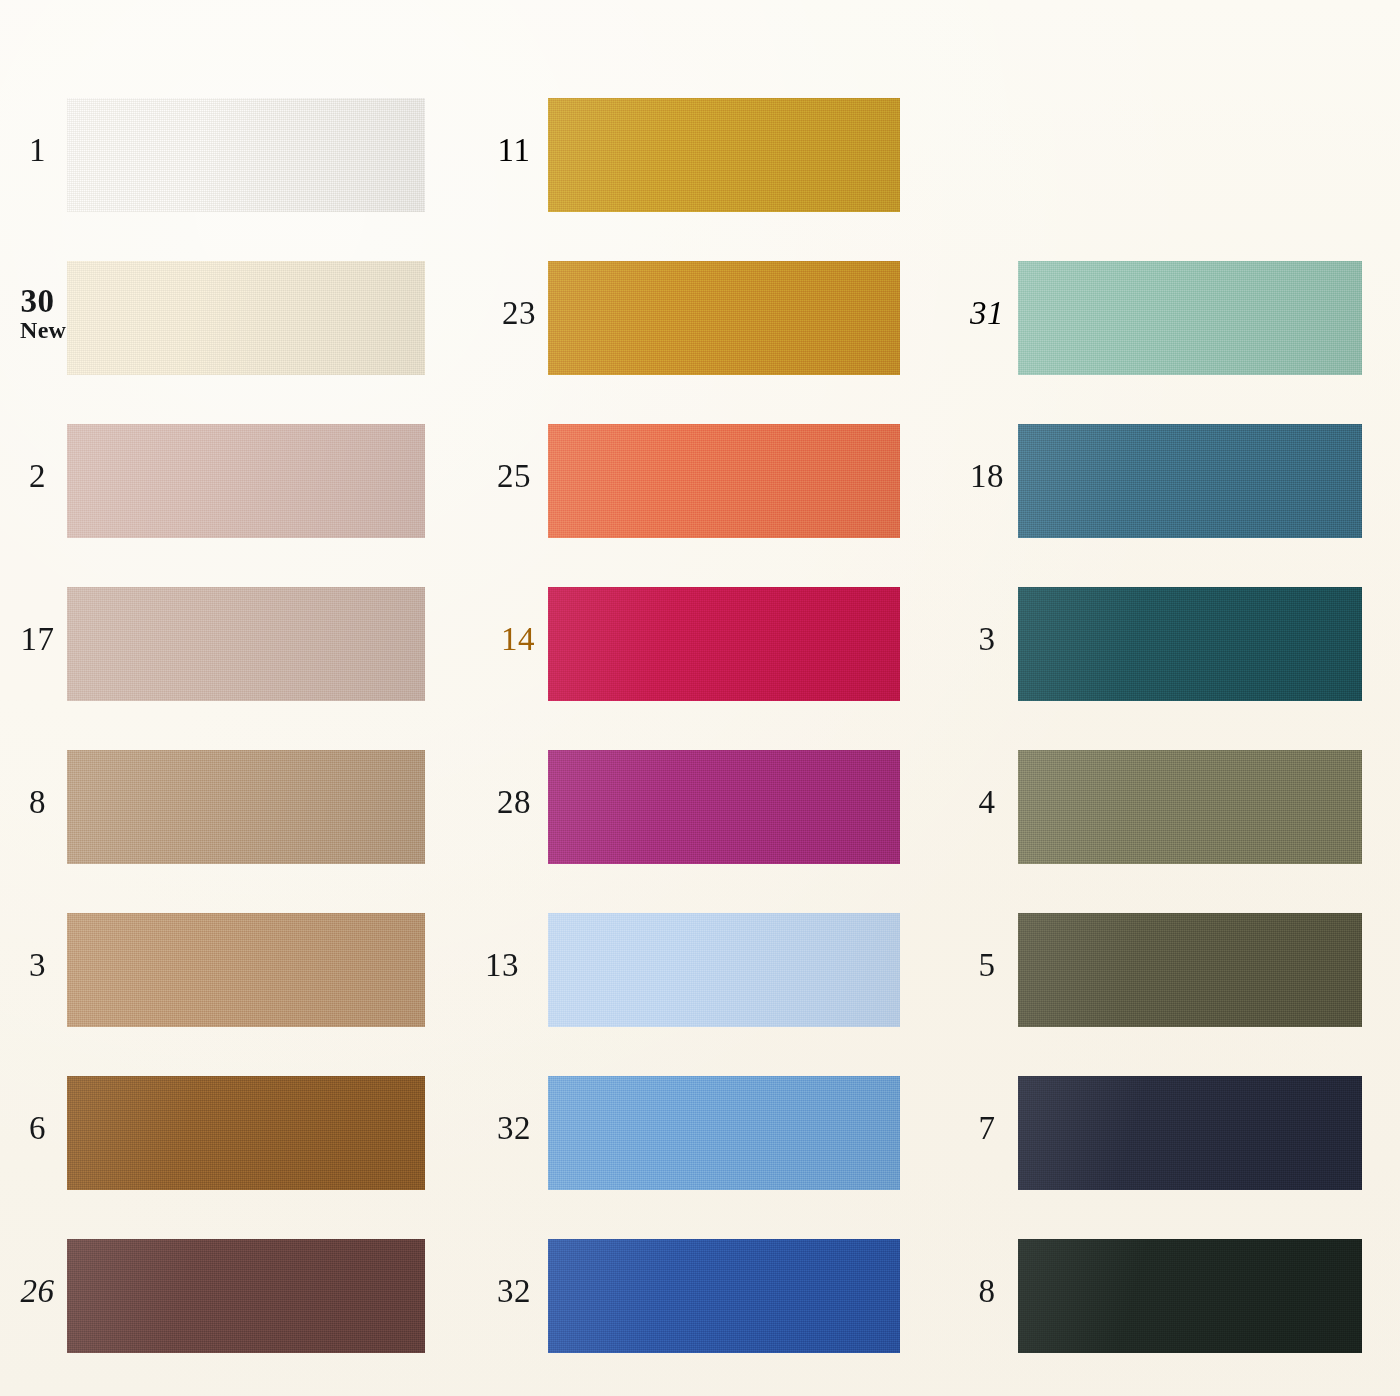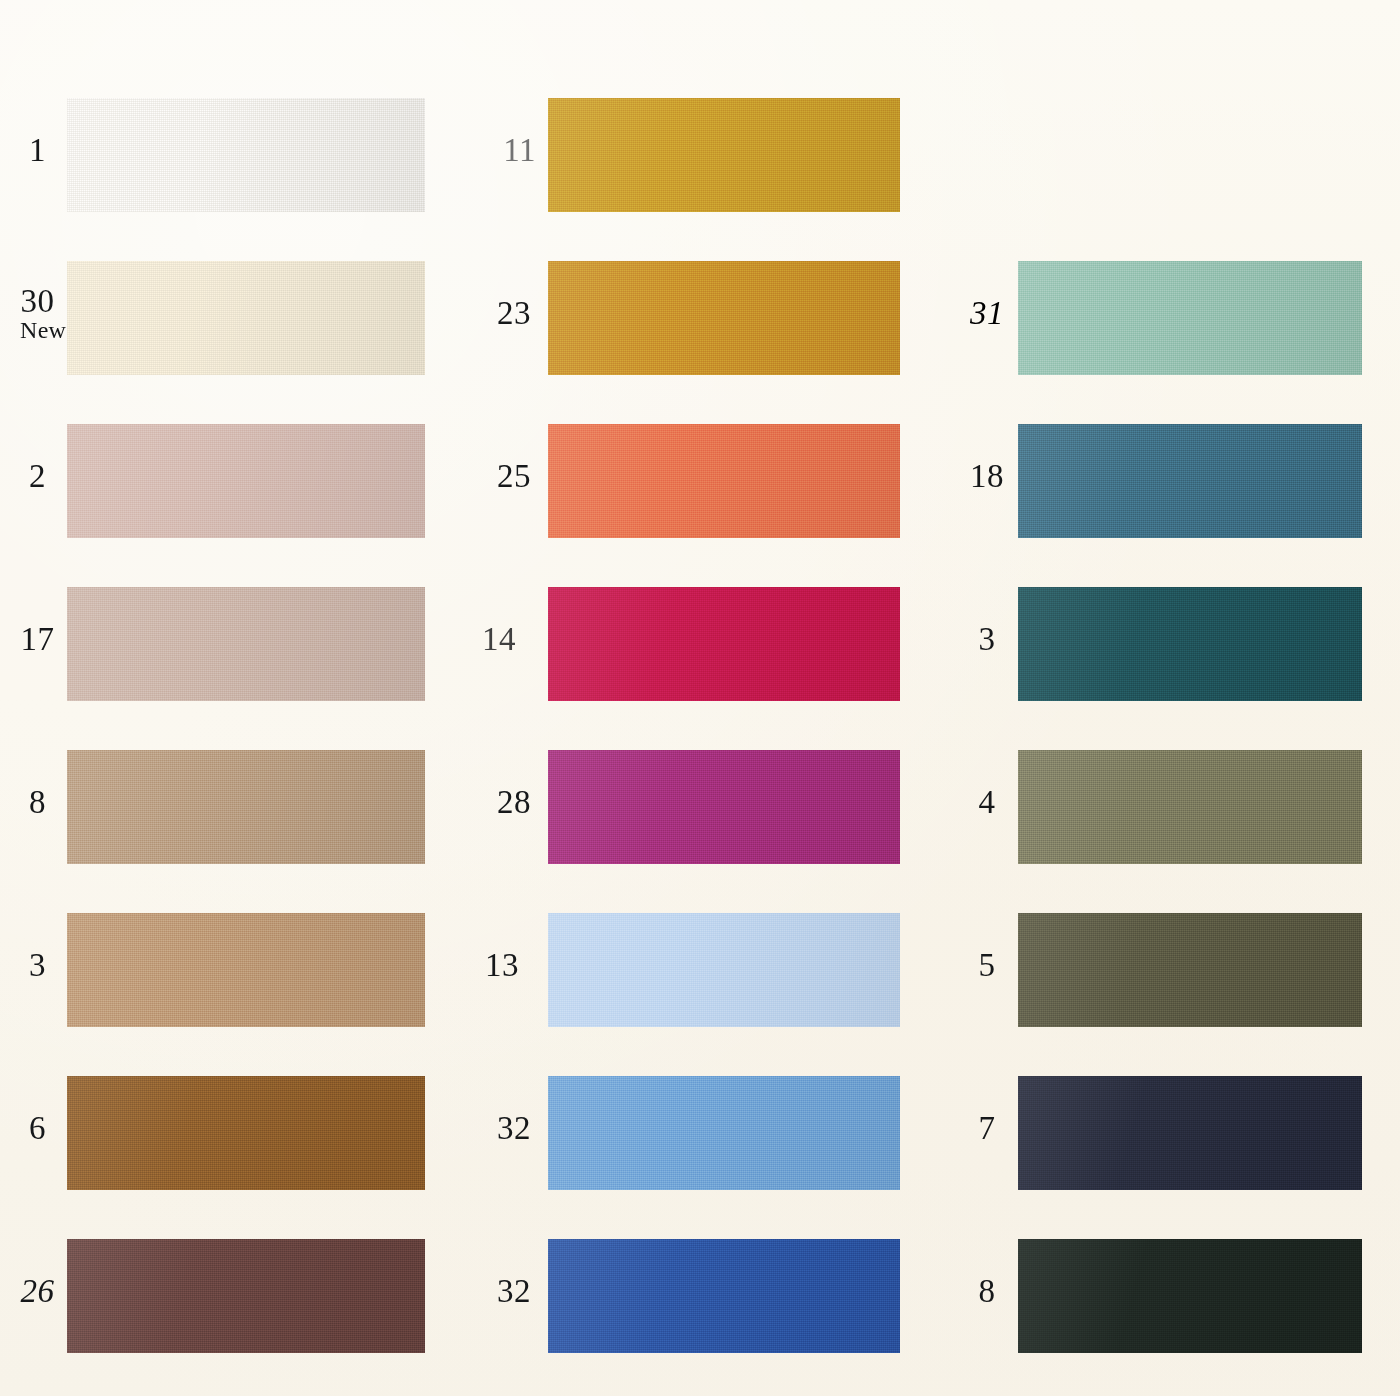"11" div.swatch-number { color: #737373 -> #000000; text-align: right -> none }
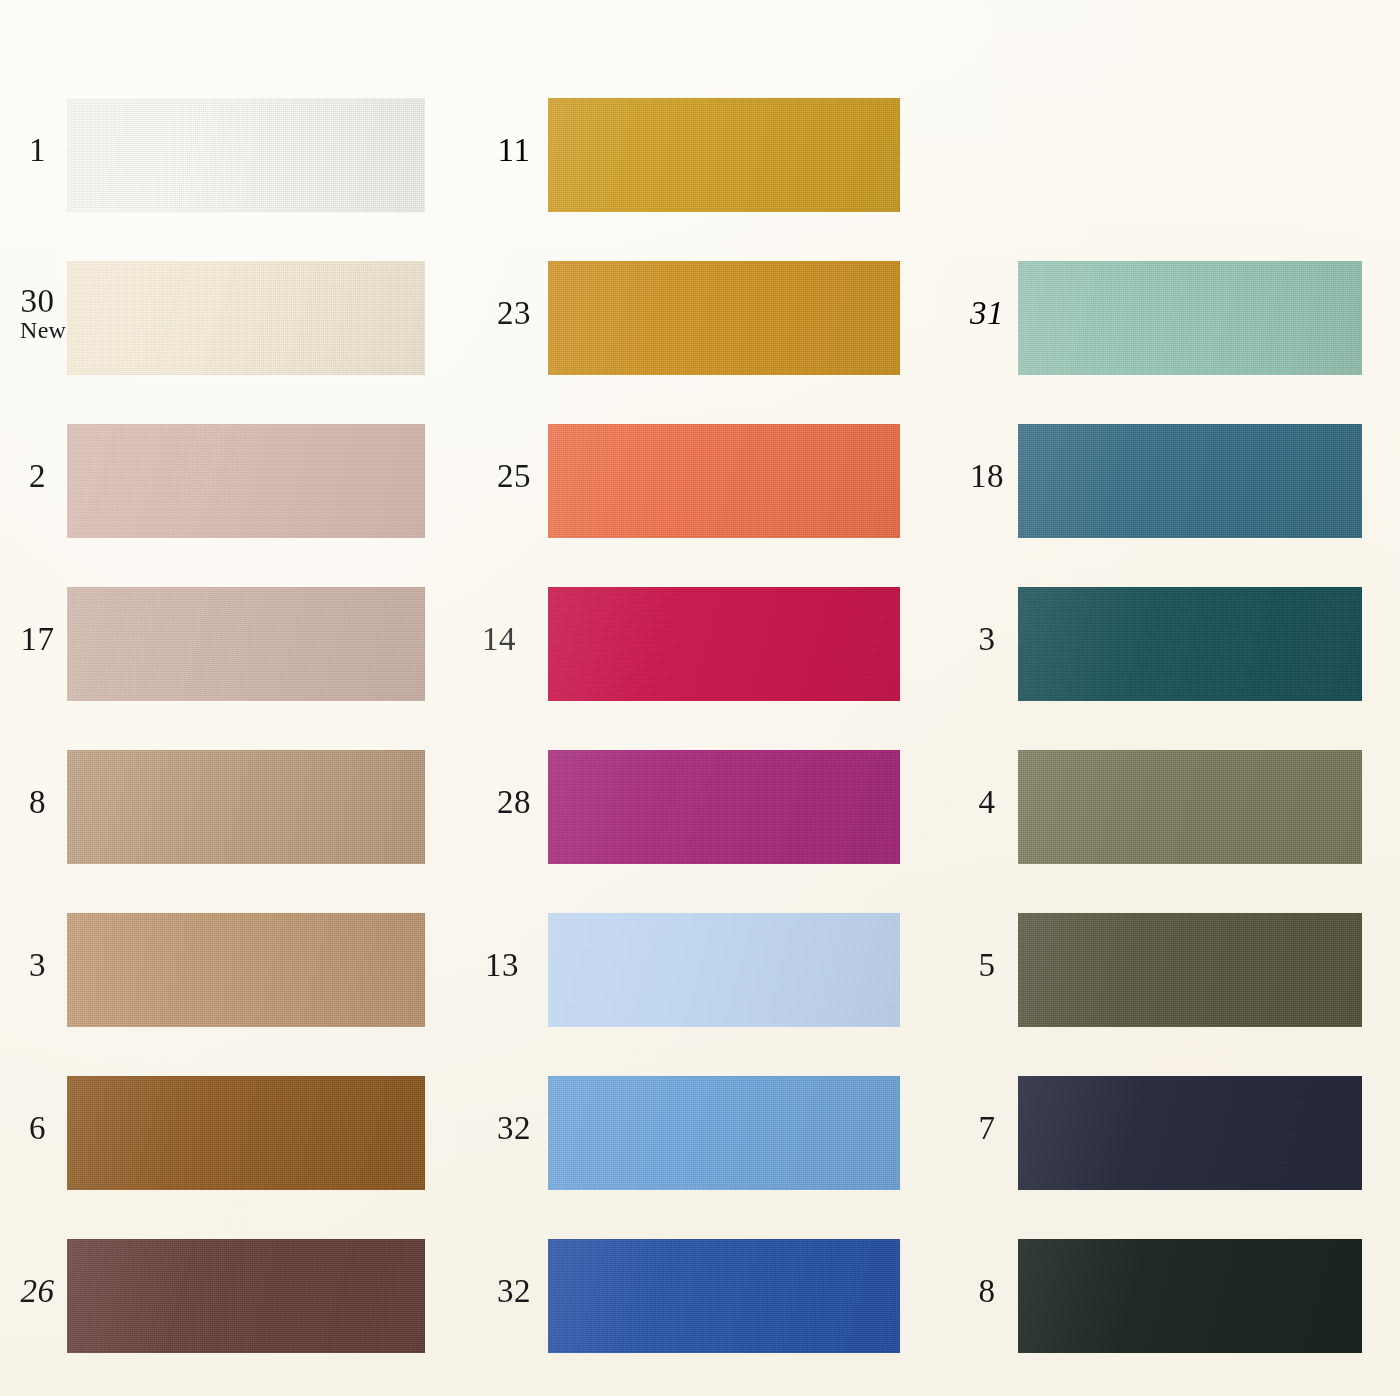"30" div.swatch-number { font-weight: none -> bold }
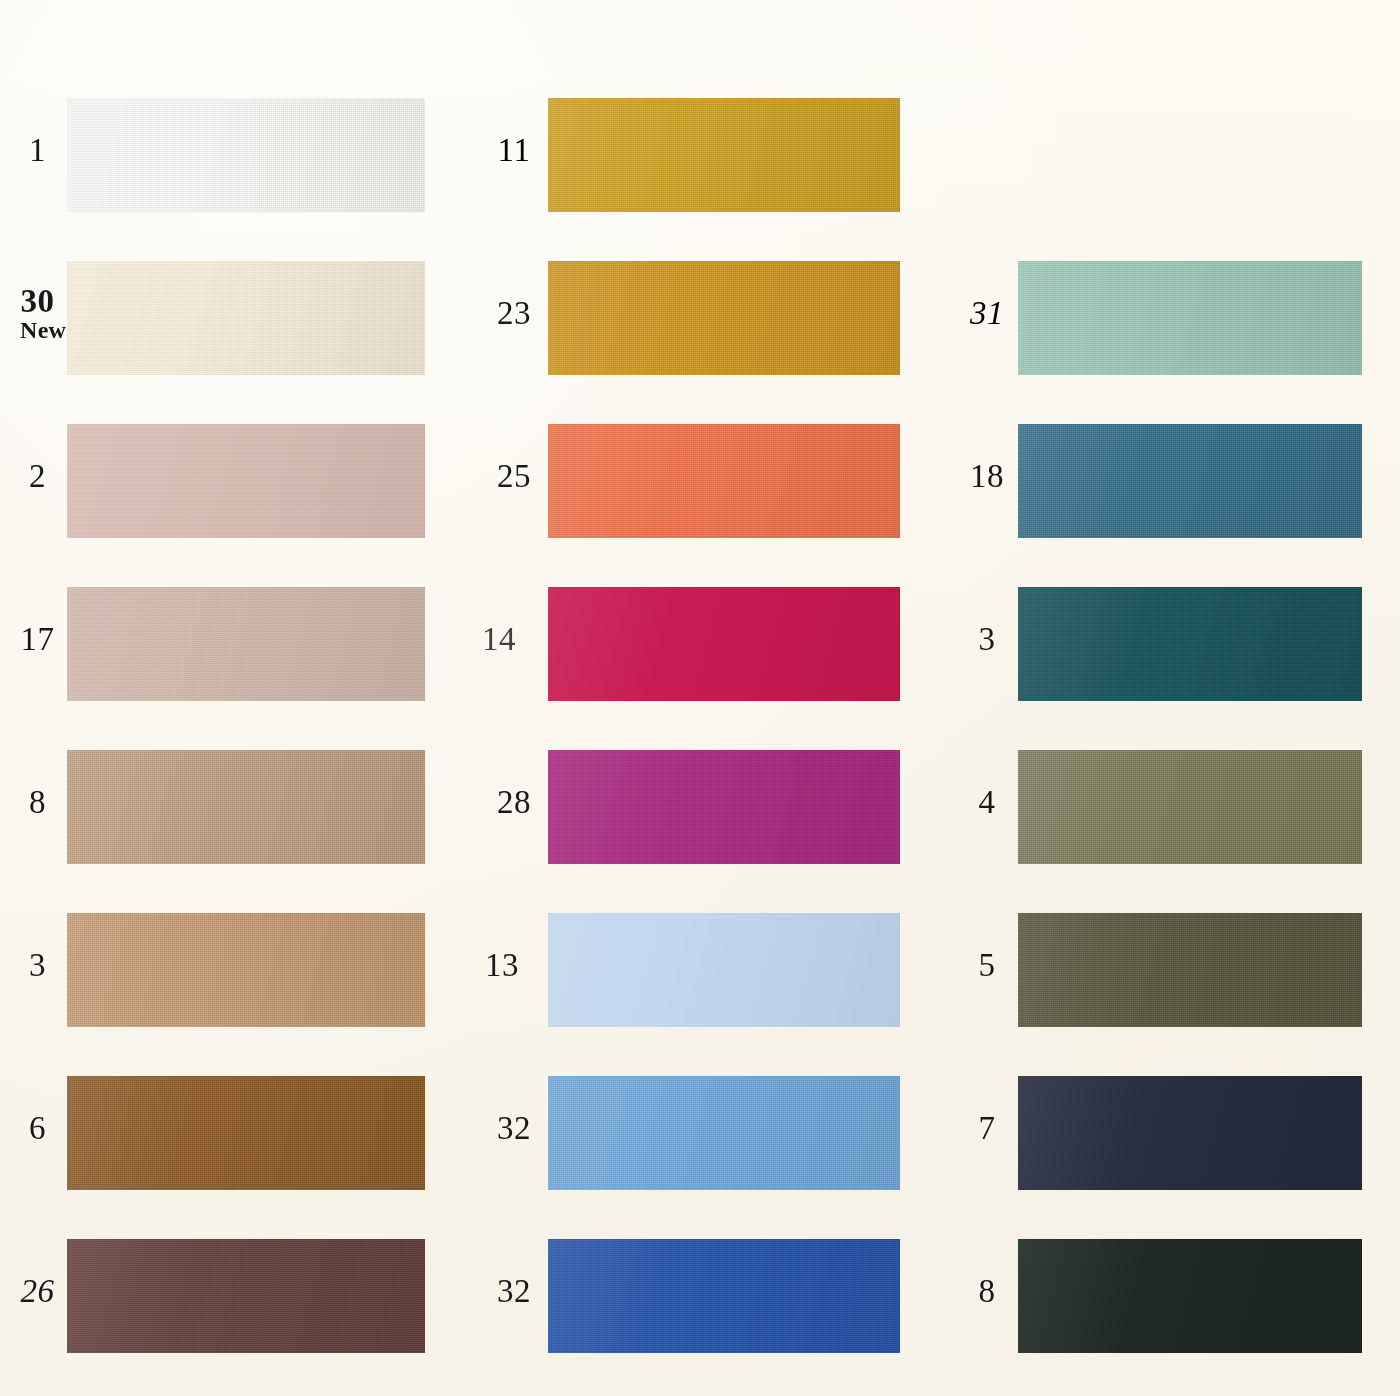"23" div.swatch-number { text-align: none -> right }
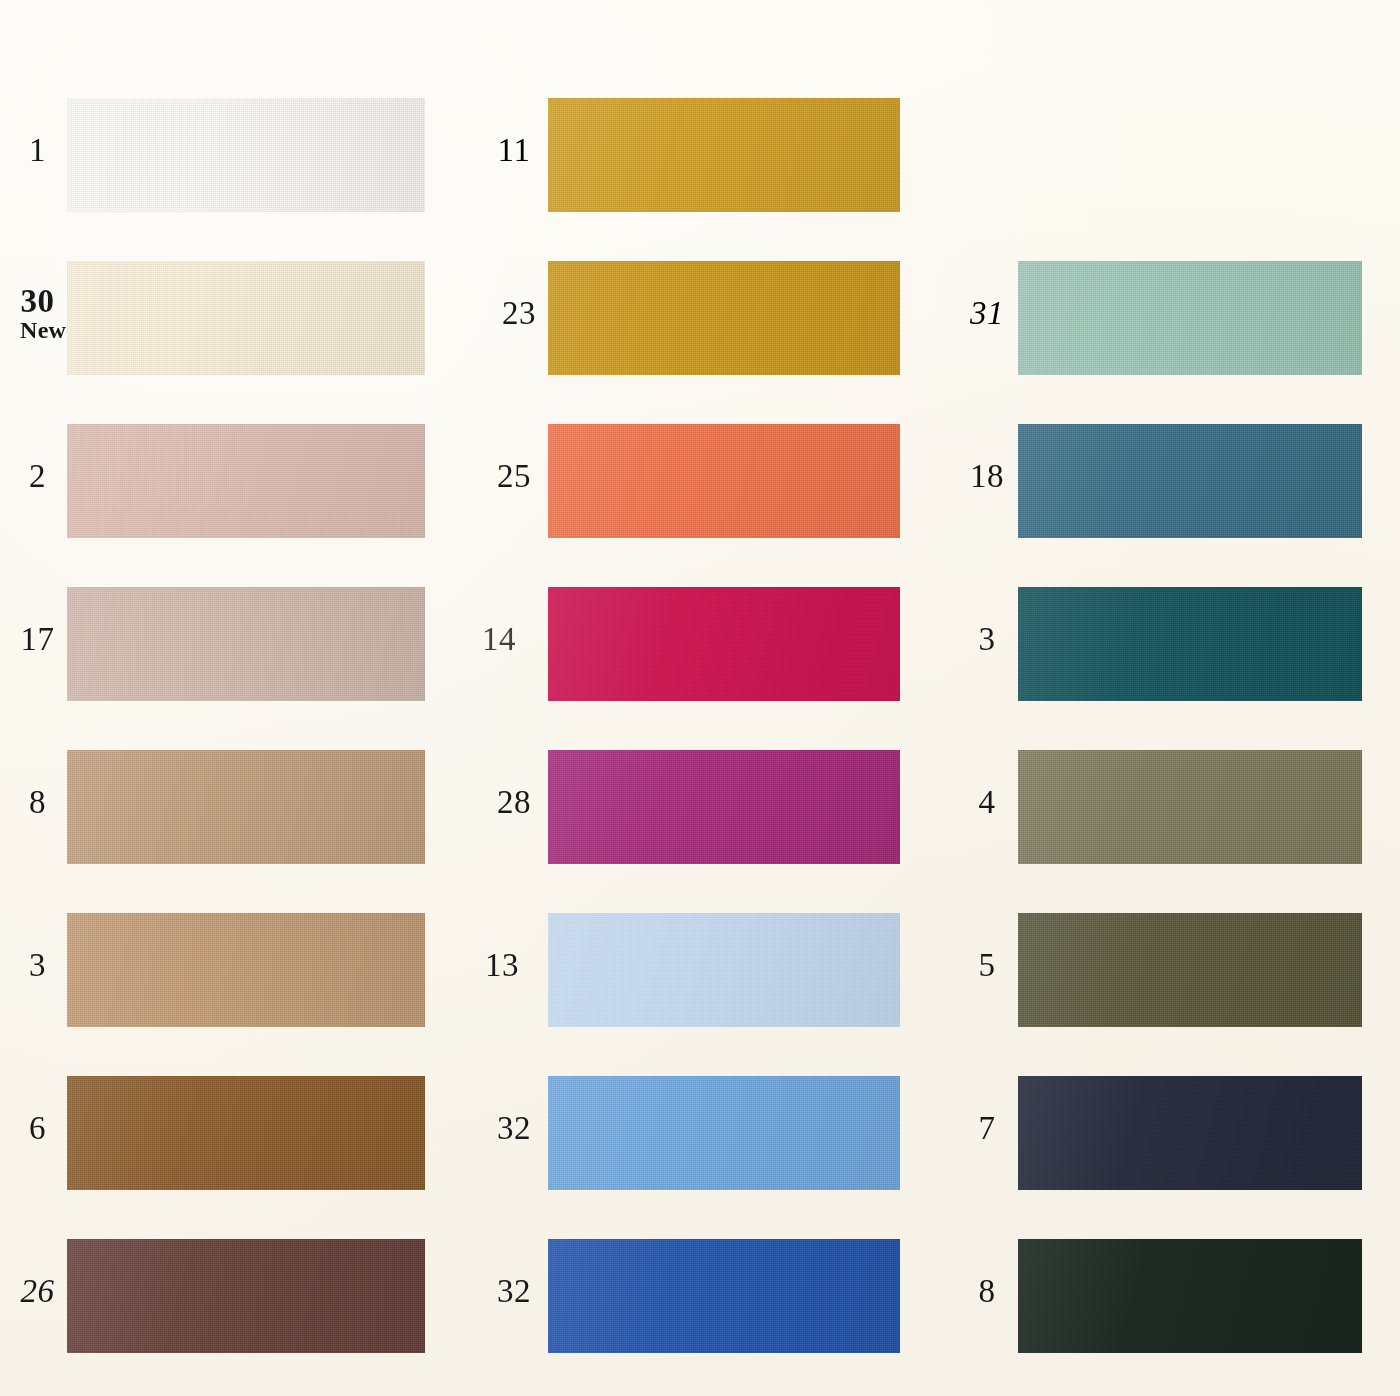"14" div.swatch-number { color: #404040 -> #a16207; left: 477px -> 496px }
